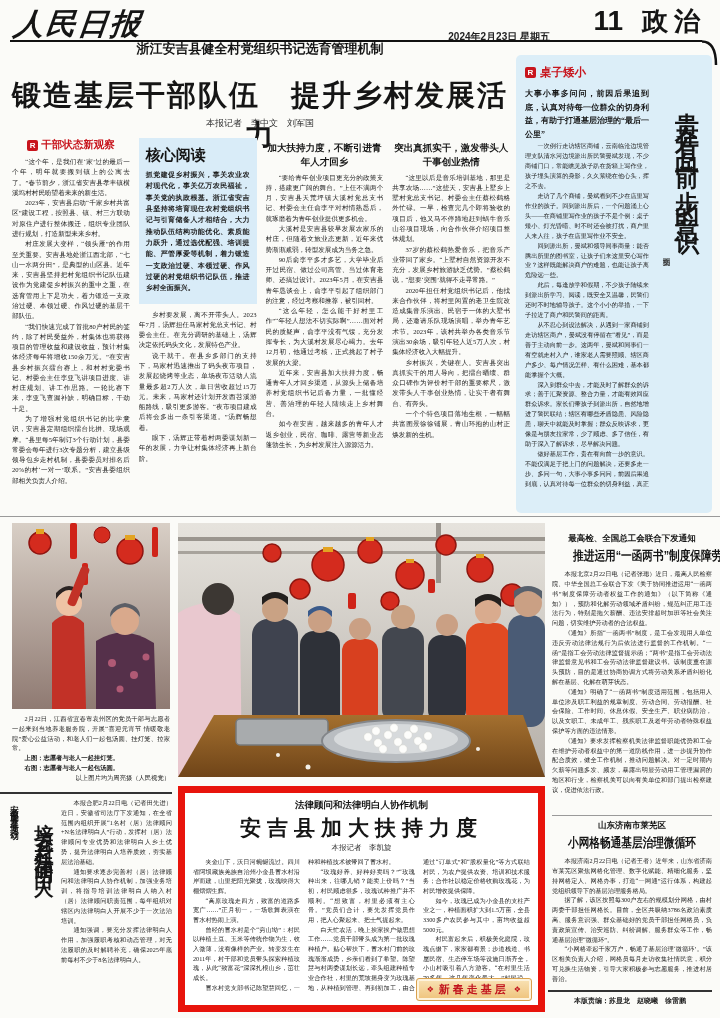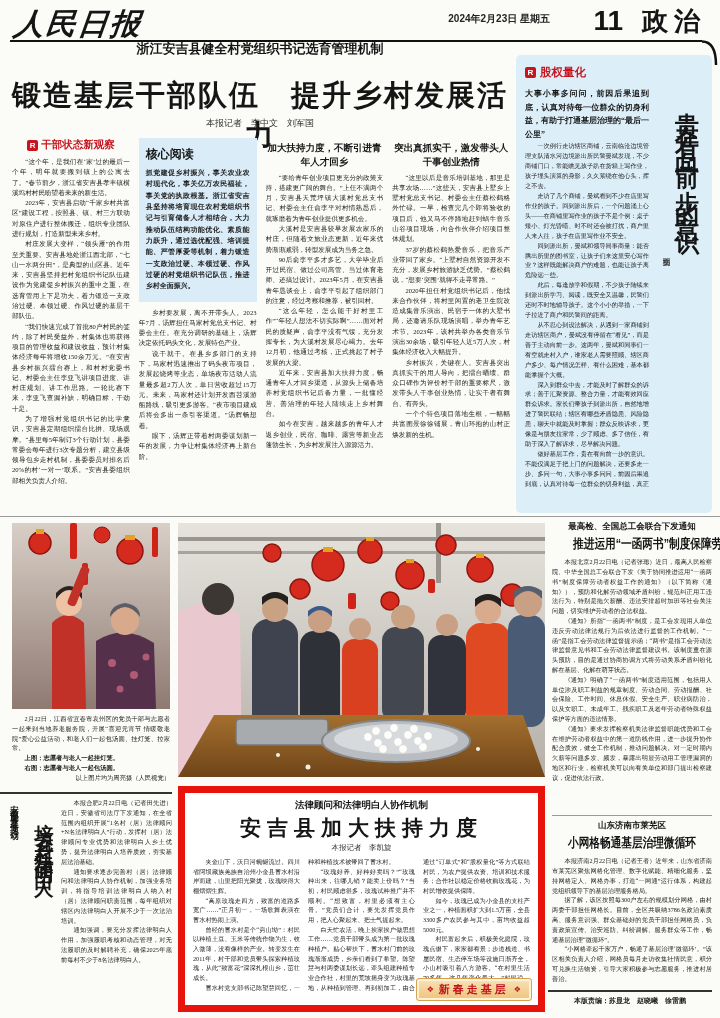"2024年2月23日 星期五" .hdr-date { top: 12px -> 30px }
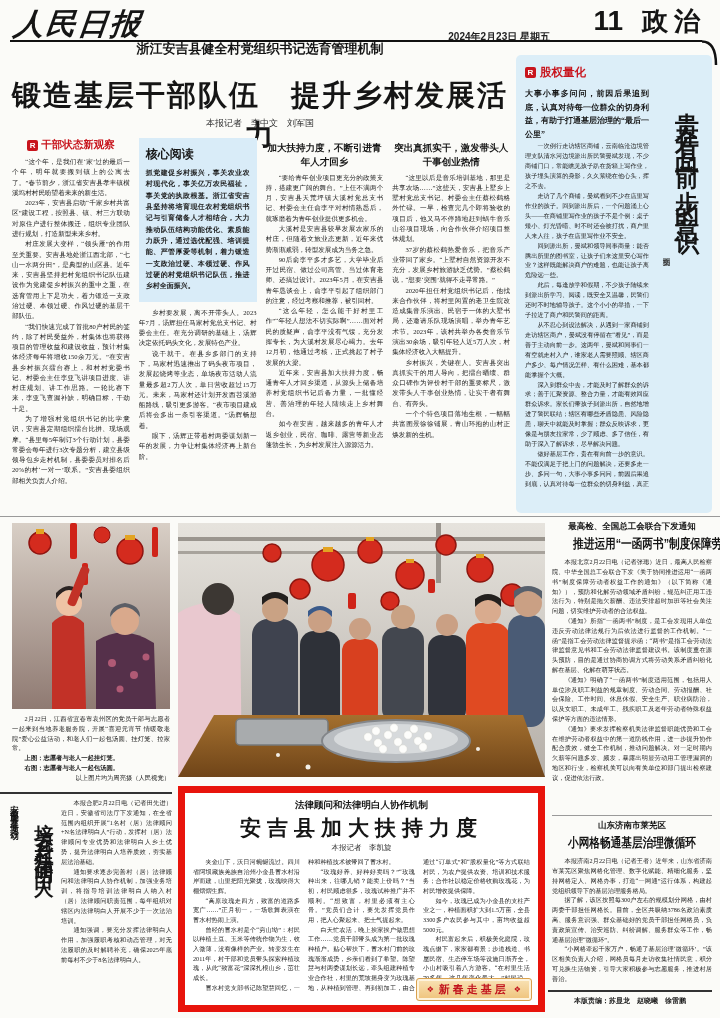"股权量化" span { text: 股权量化 -> 桌子矮小 }
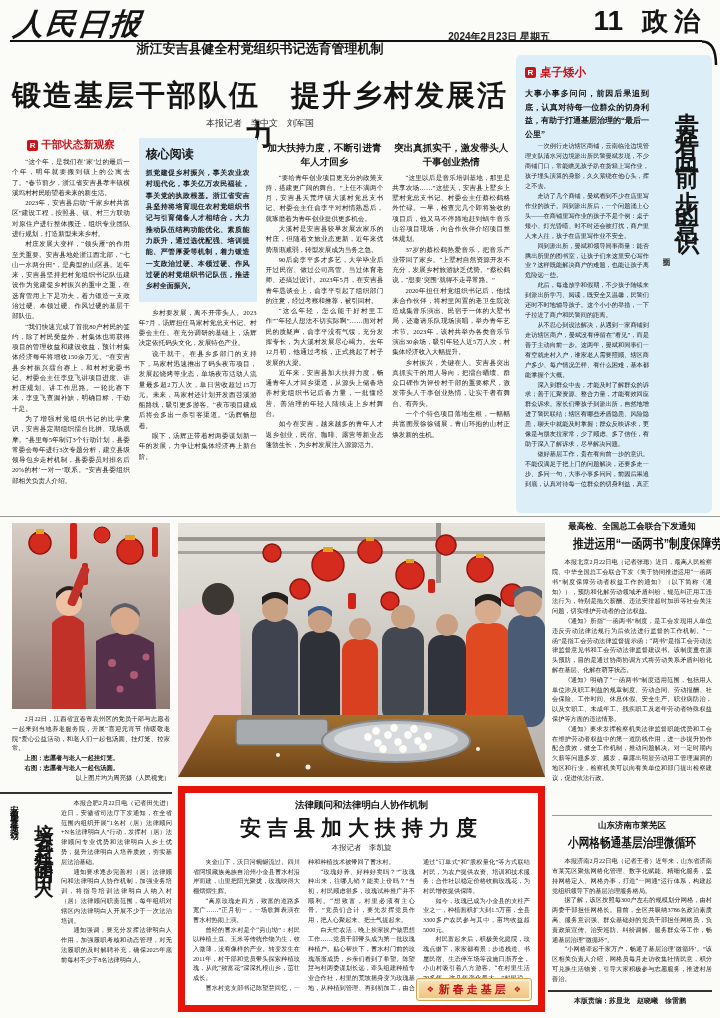"核心阅读" .core-title { font-size: 12px -> 15px }
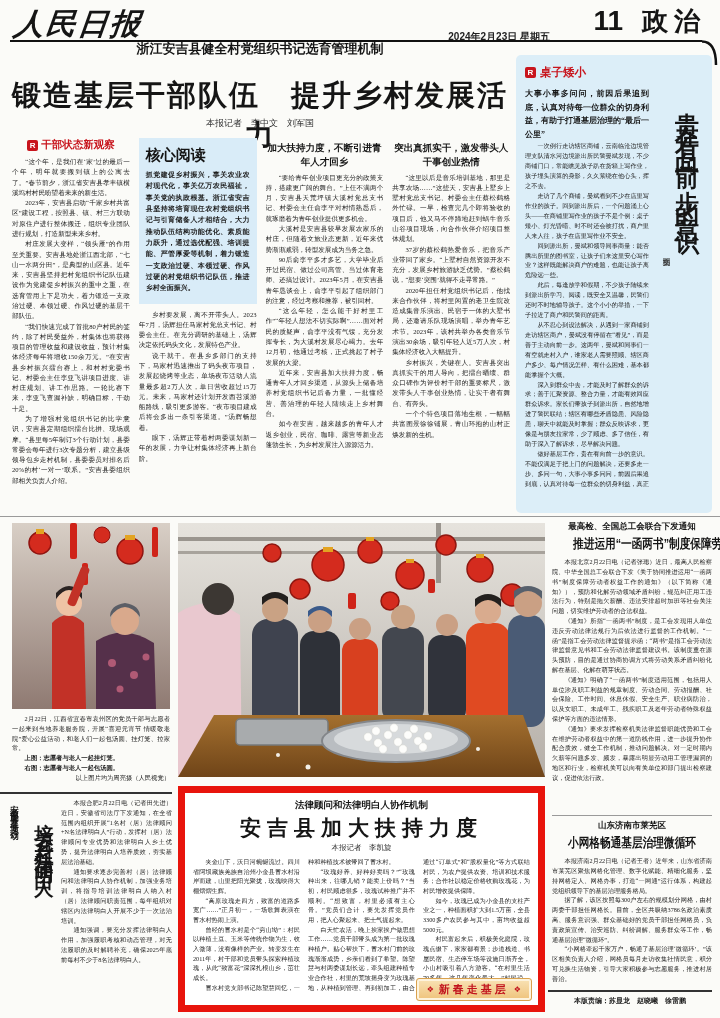"最高检、全国总工会联合下发通知" div.abs { top: 521px -> 533px }
